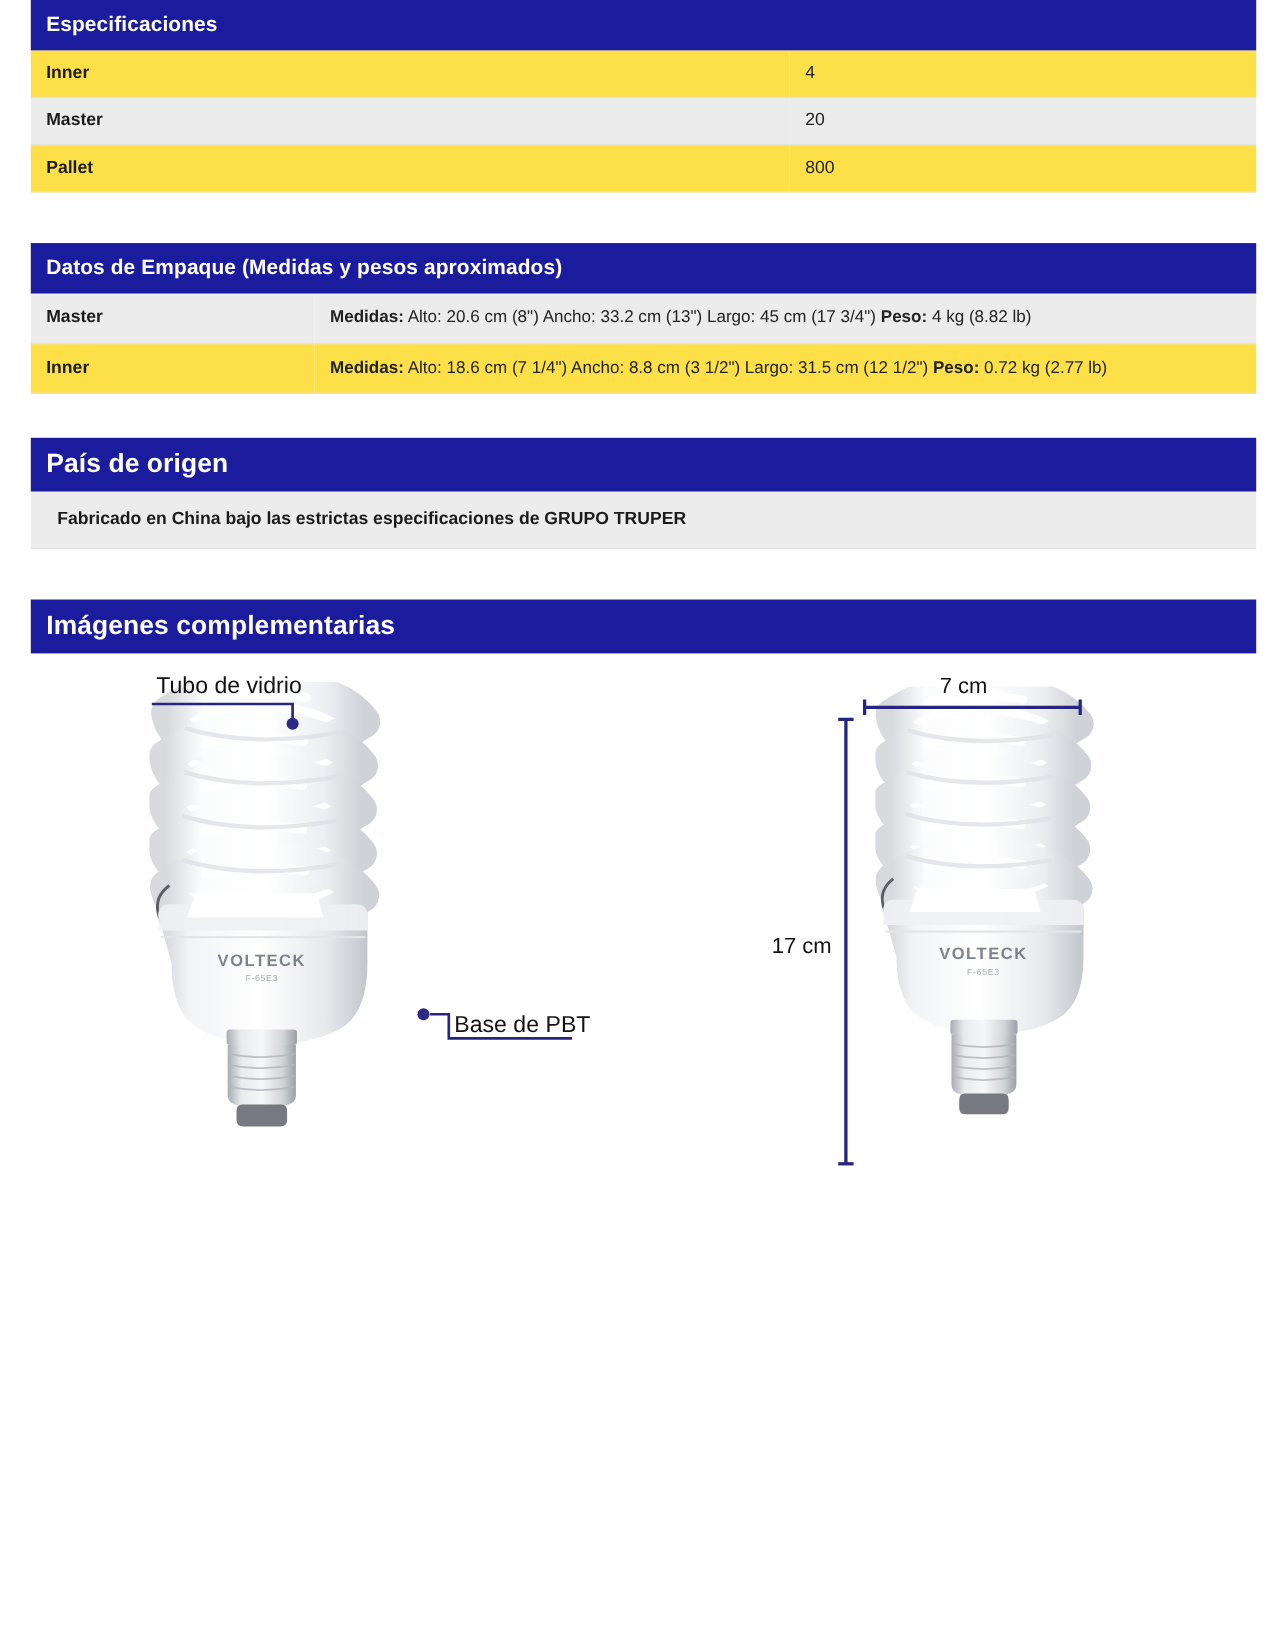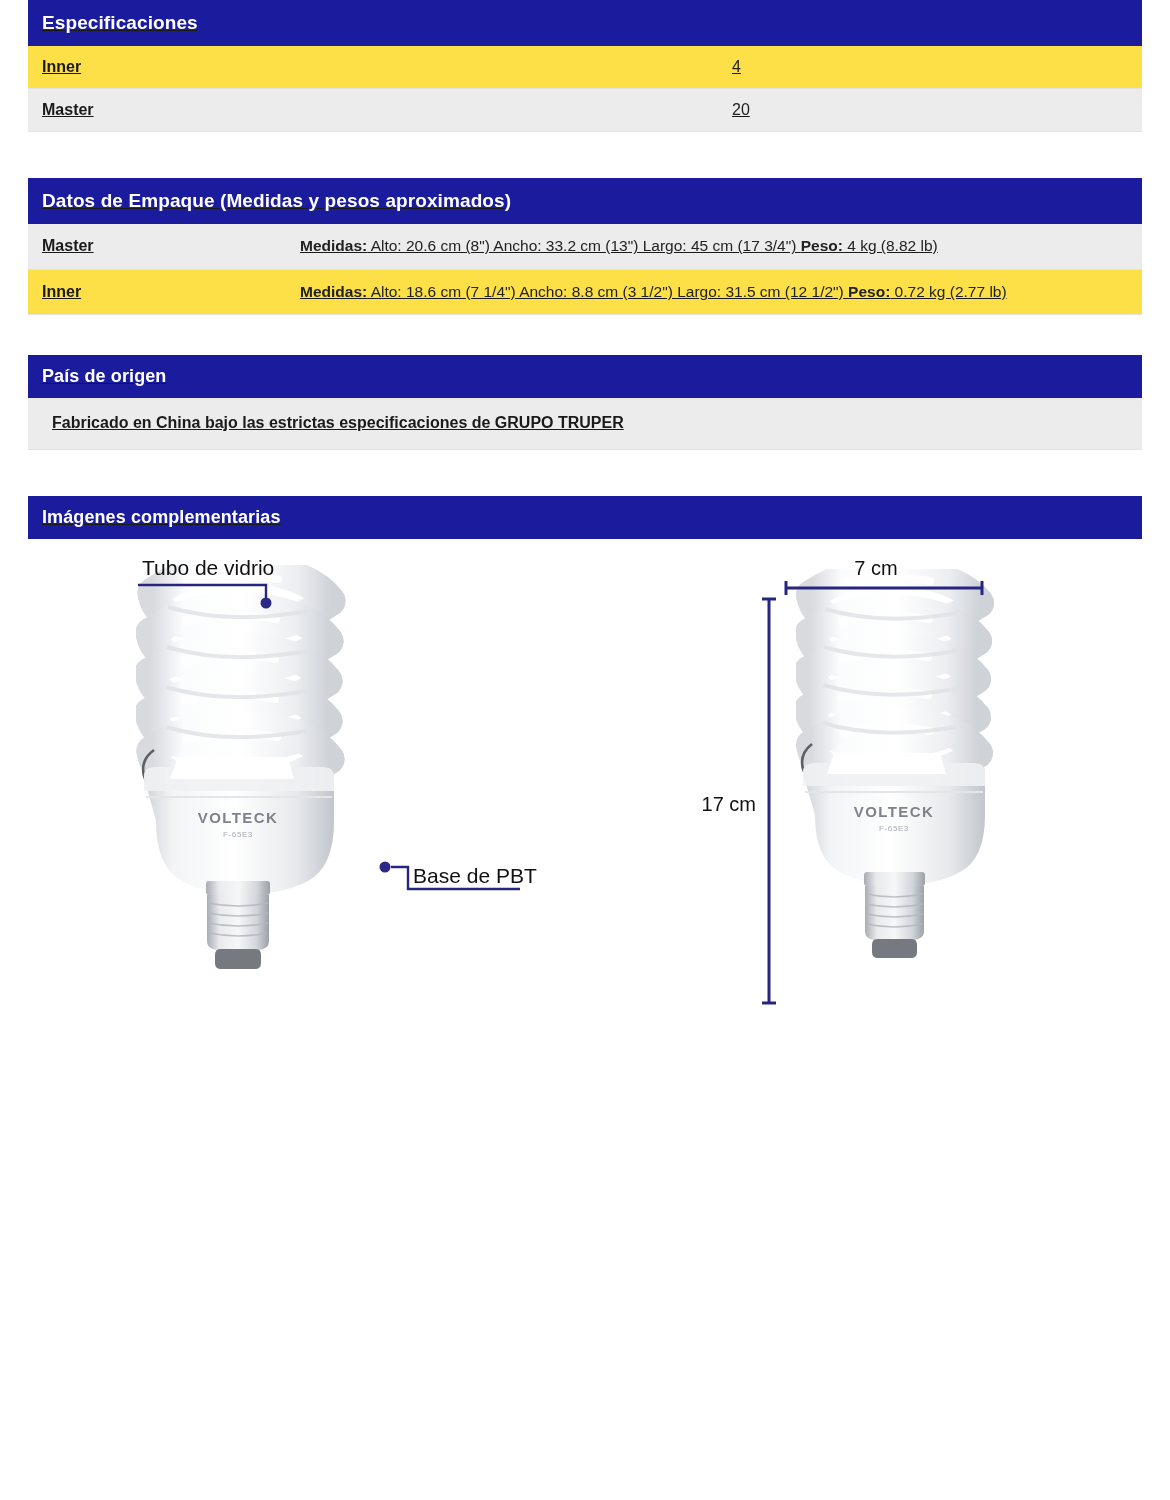"Especificaciones" .page { text-decoration: underline -> none }
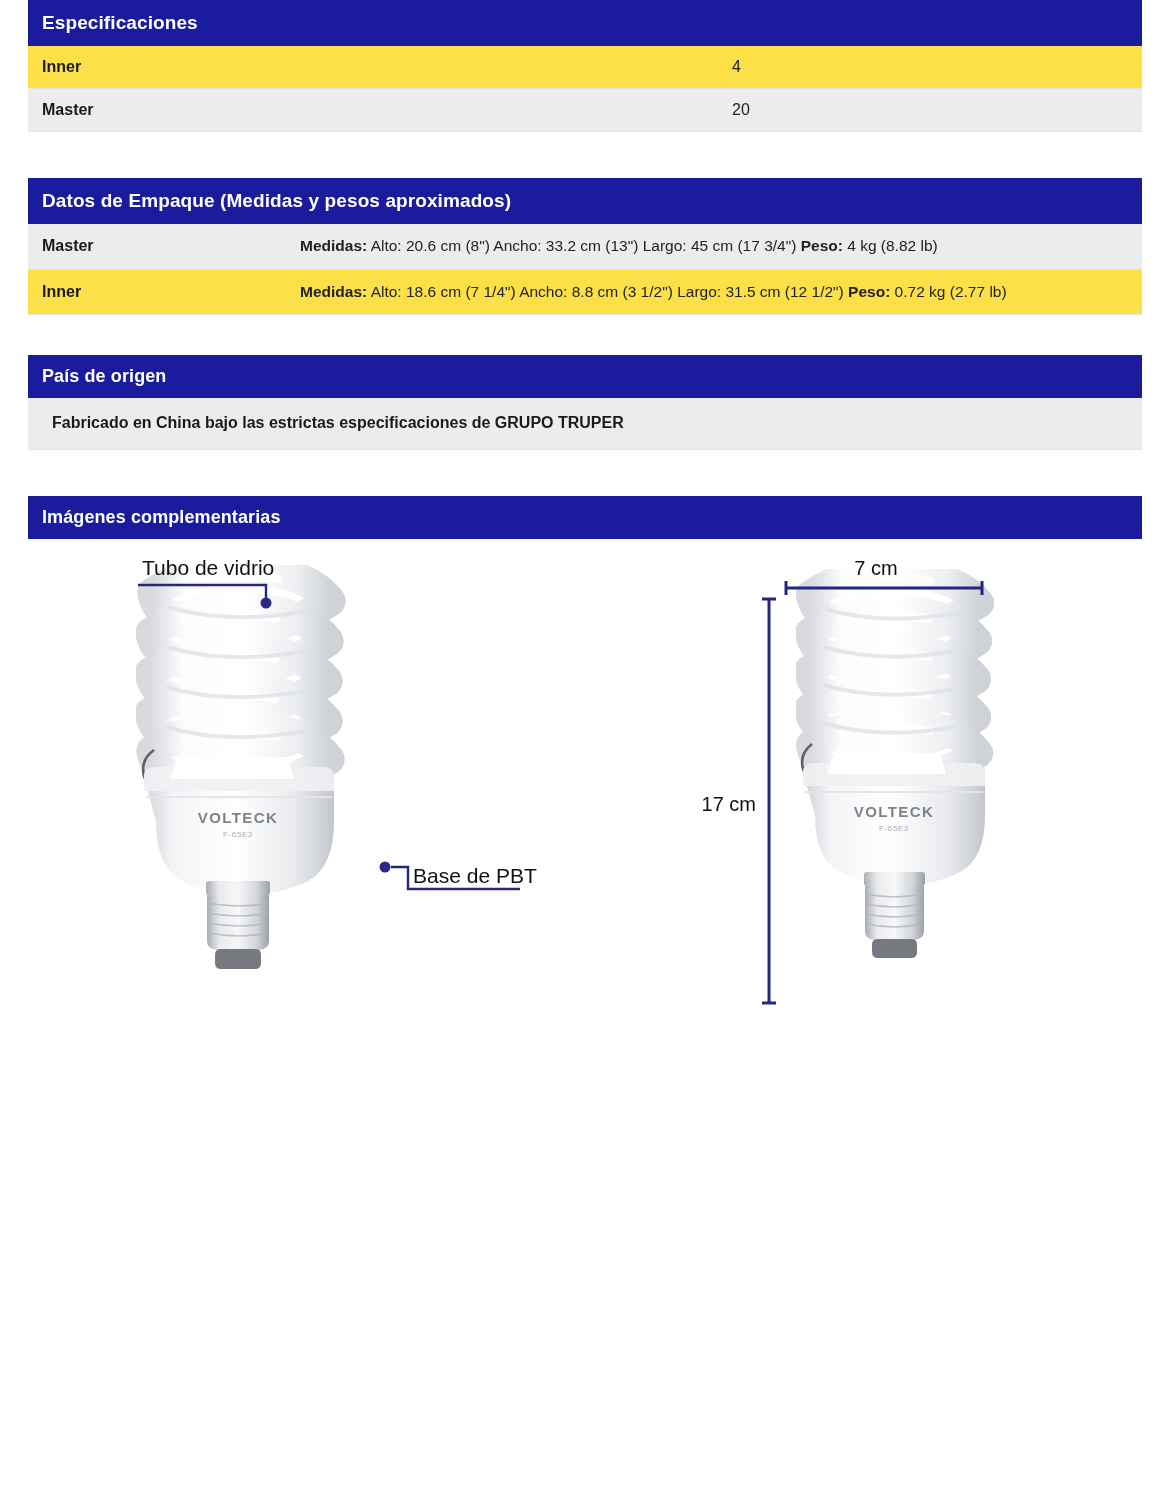"Pallet" tr.odd { html: none -> <tr> <td>Pallet</td> <td>800</td> </tr> }
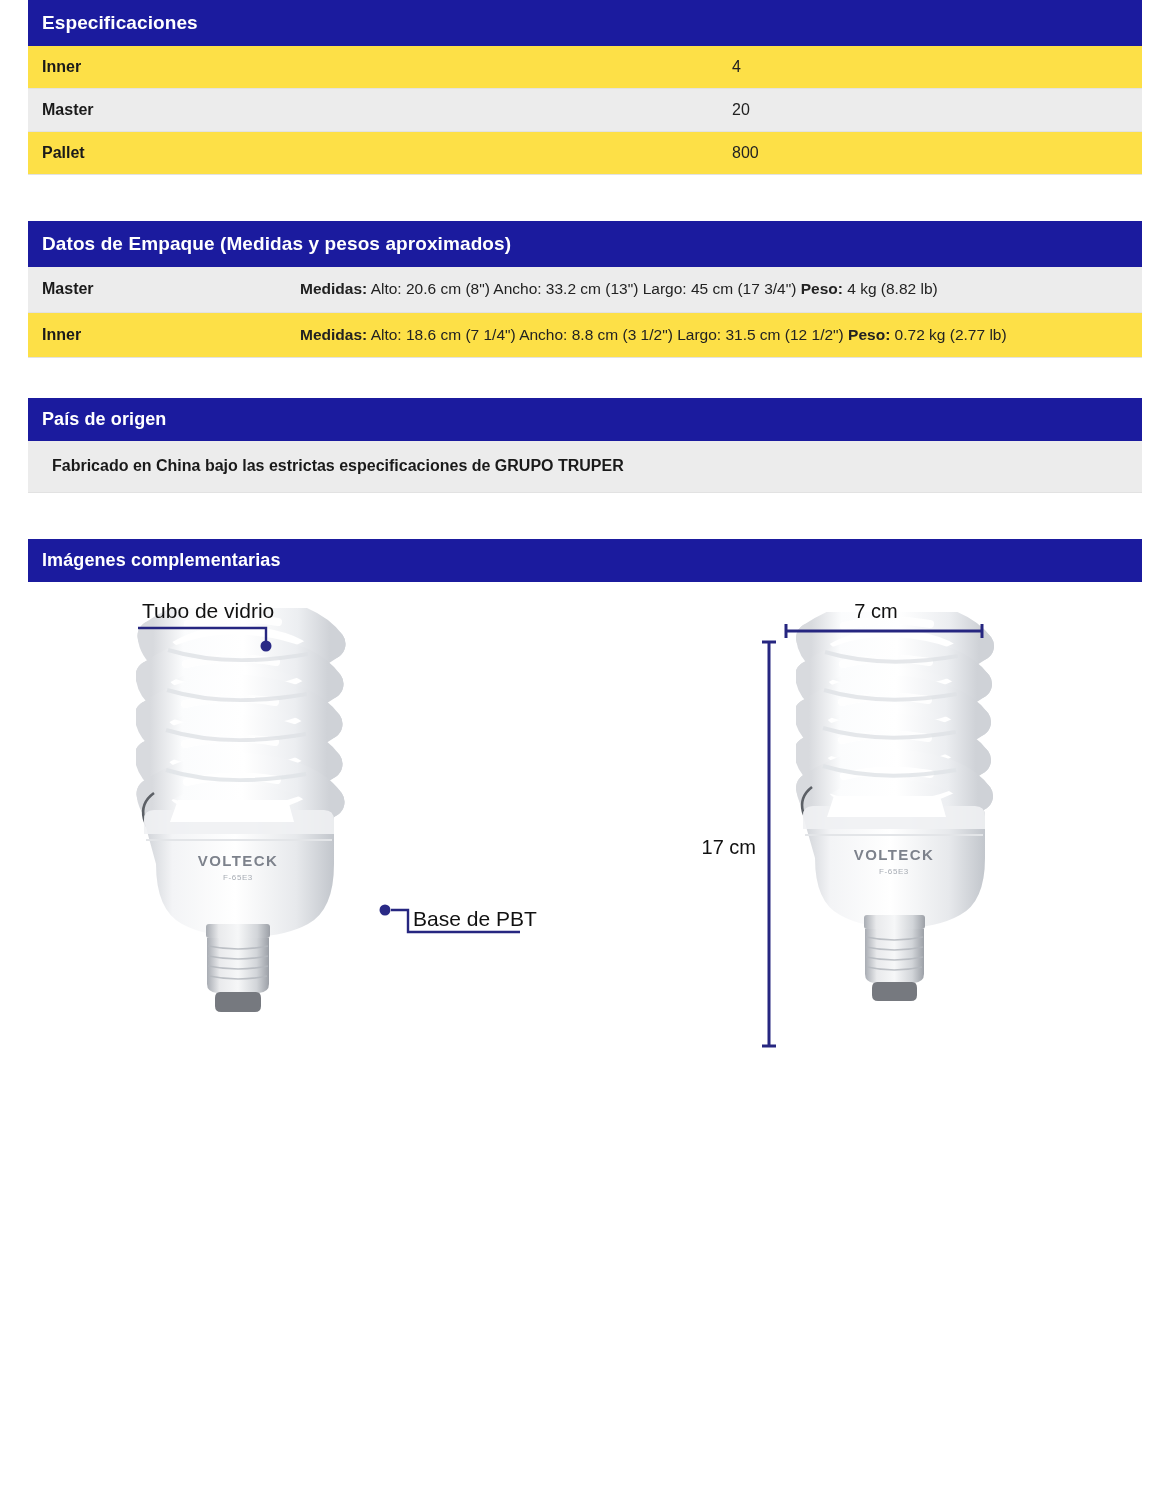"País de origen" .bar.compact { font-size: 18px -> 24px }
